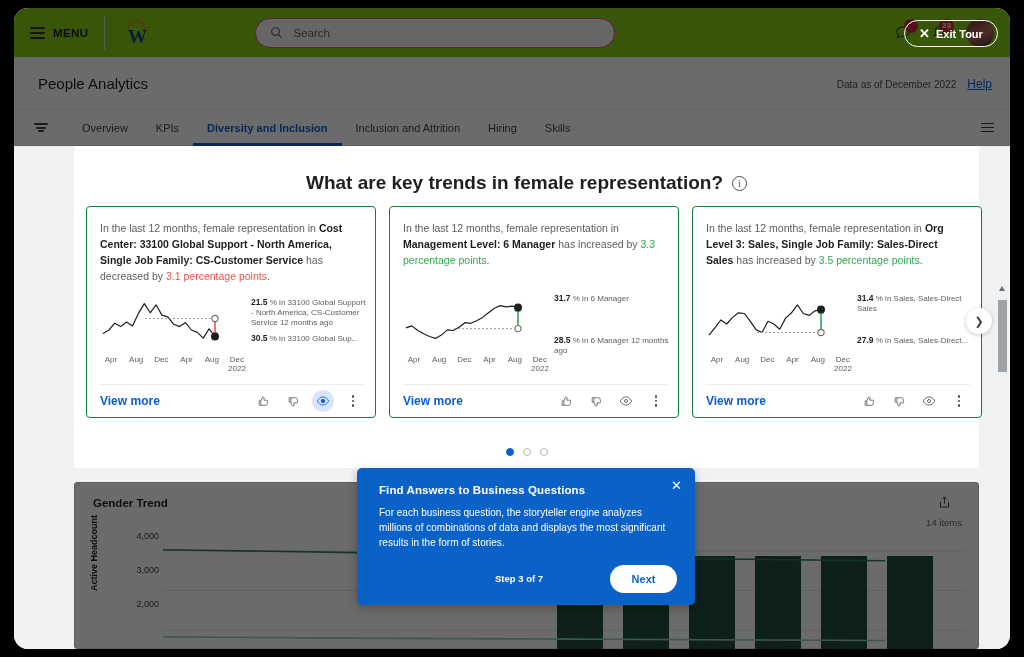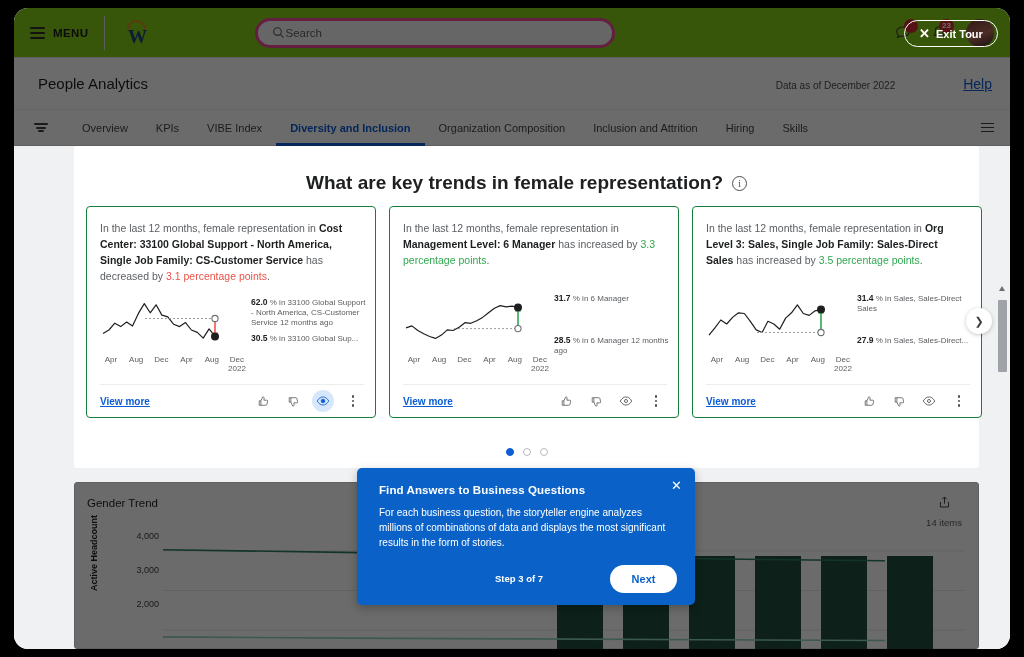"Search" .searchbox { border: 3px solid #ec4899 -> 1px solid #ec4899; gap: none -> 10px }
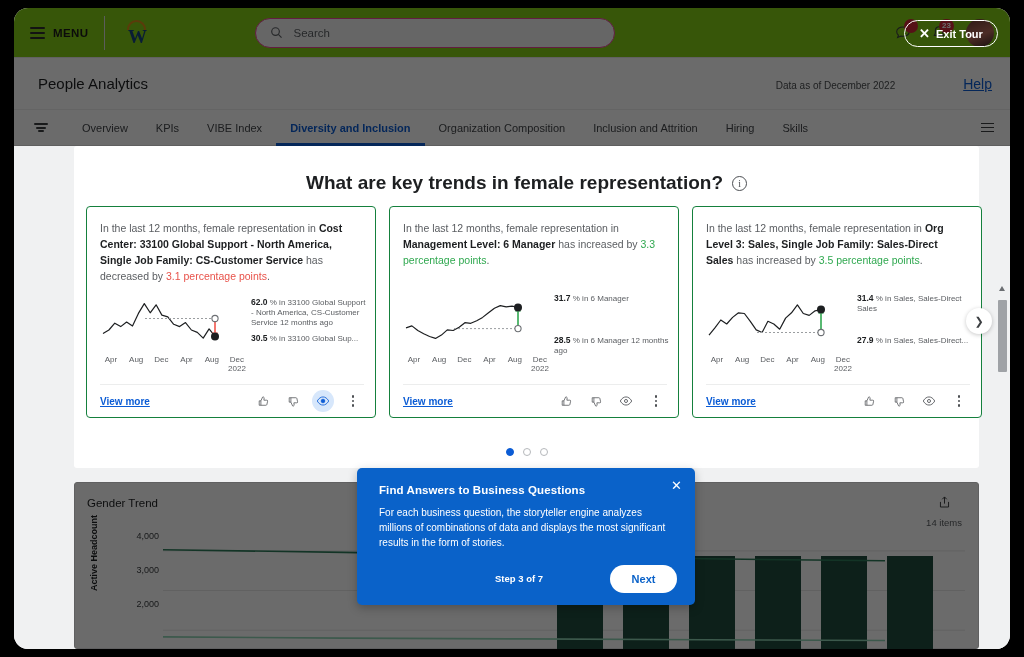"Data as of December 2022" .pagehead .right { gap: 28px -> 11px }
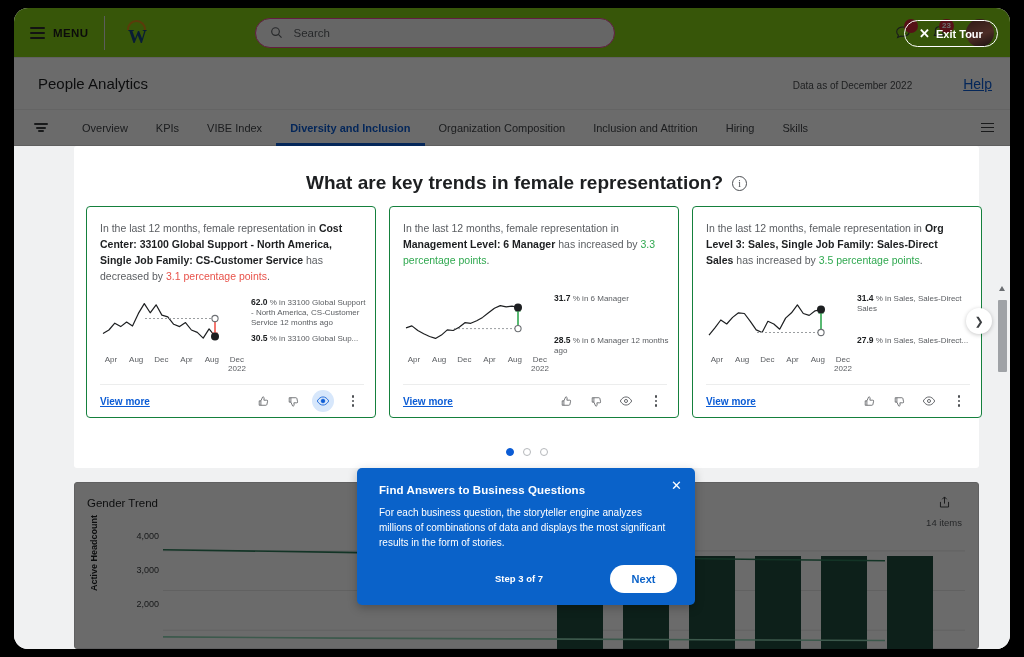"Help" .helplink { font-size: 14px -> 12px; margin-left: 40px -> none }
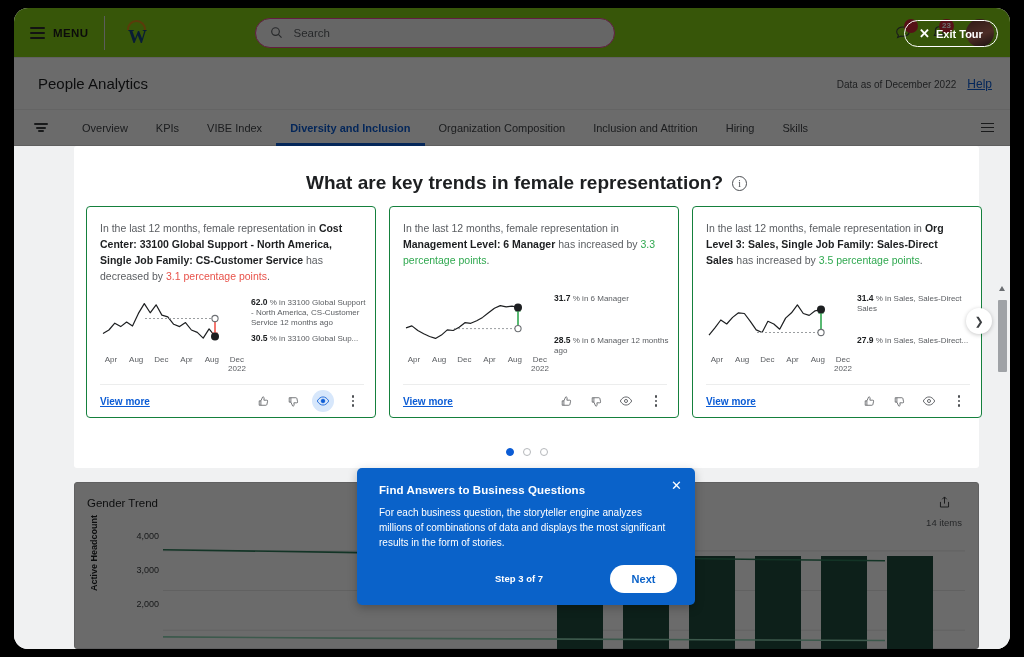"VIBE Index" div.tab { html: <div>VIBE Index</div> -> none }
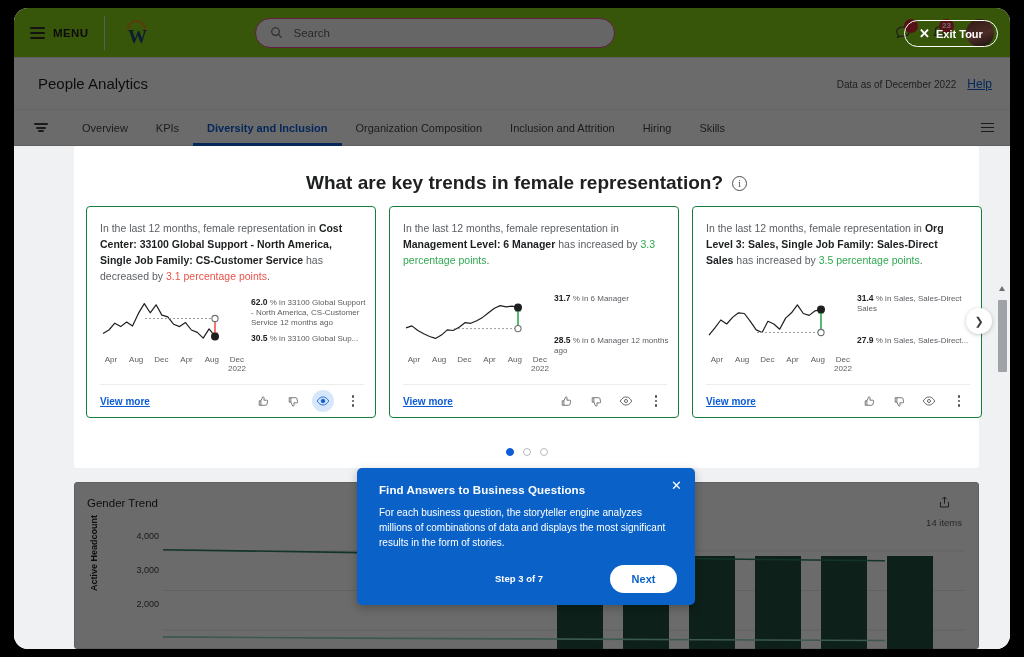"Organization Composition" div.tab { html: <div>Organization Composition</div> -> none }
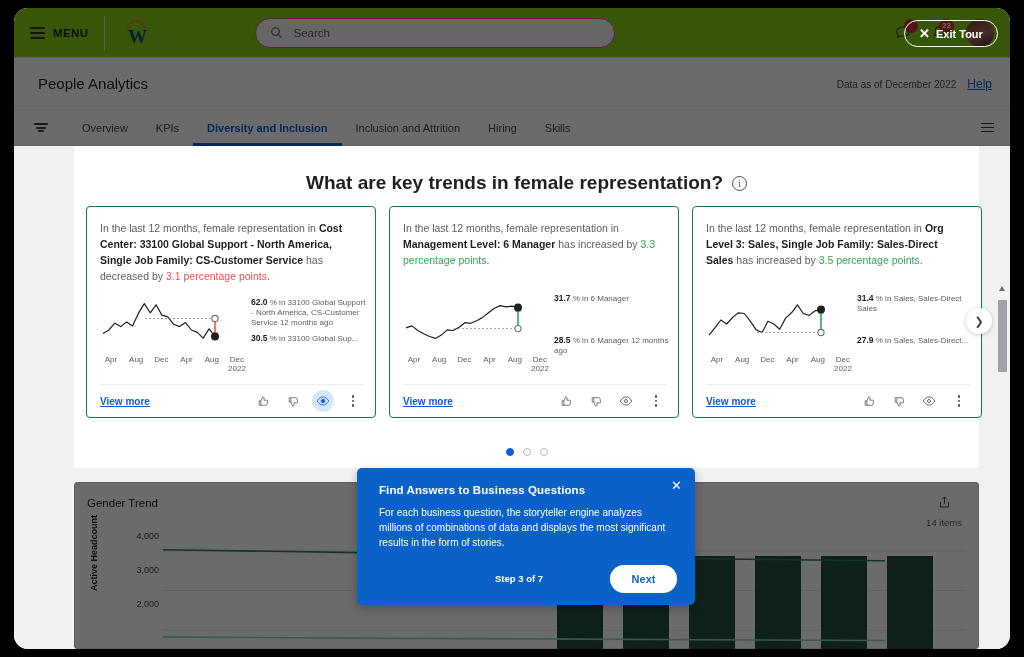"62.0" b { text: 62.0 -> 21.5 }
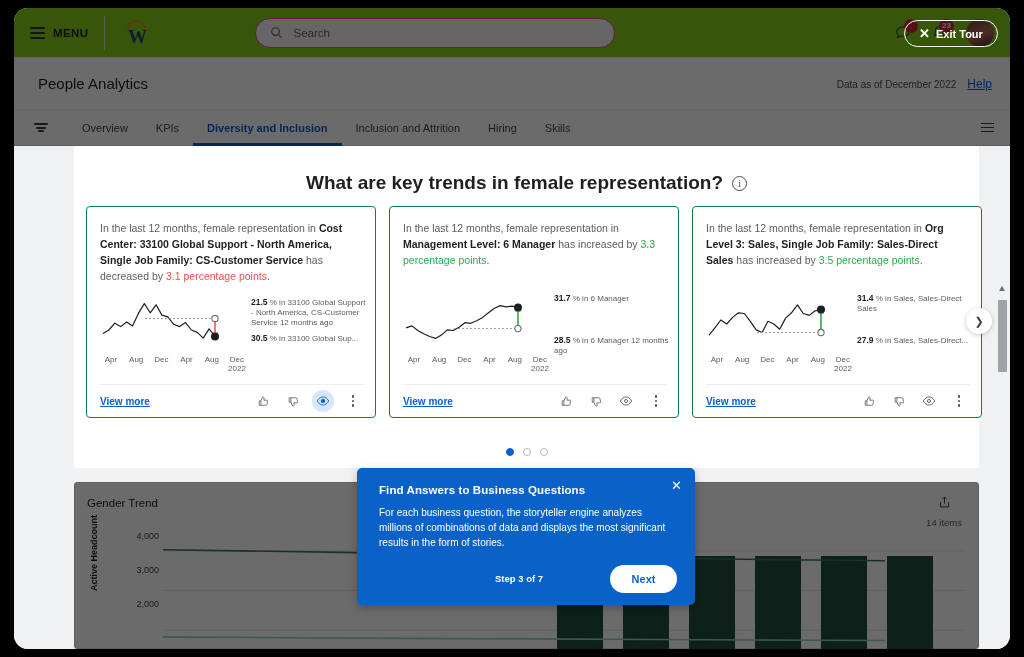"View more" .viewmore { font-size: 10px -> 12px; text-decoration: underline -> none }
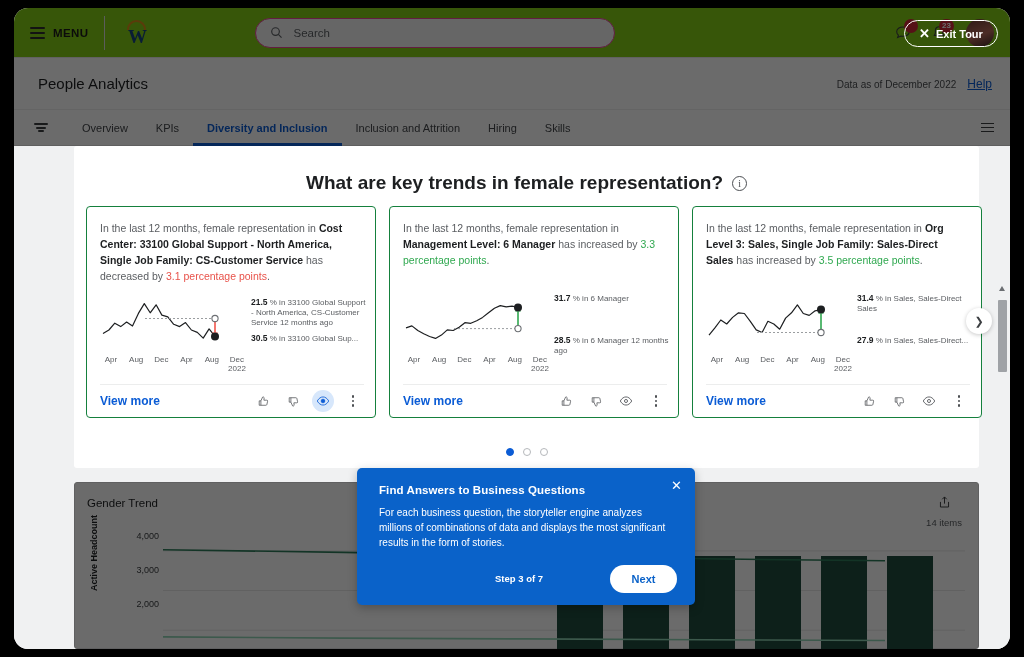"Gender Trend" .trend-title { font-weight: normal -> bold; padding: 14px 0 0 12px -> 14px 0 0 18px }
